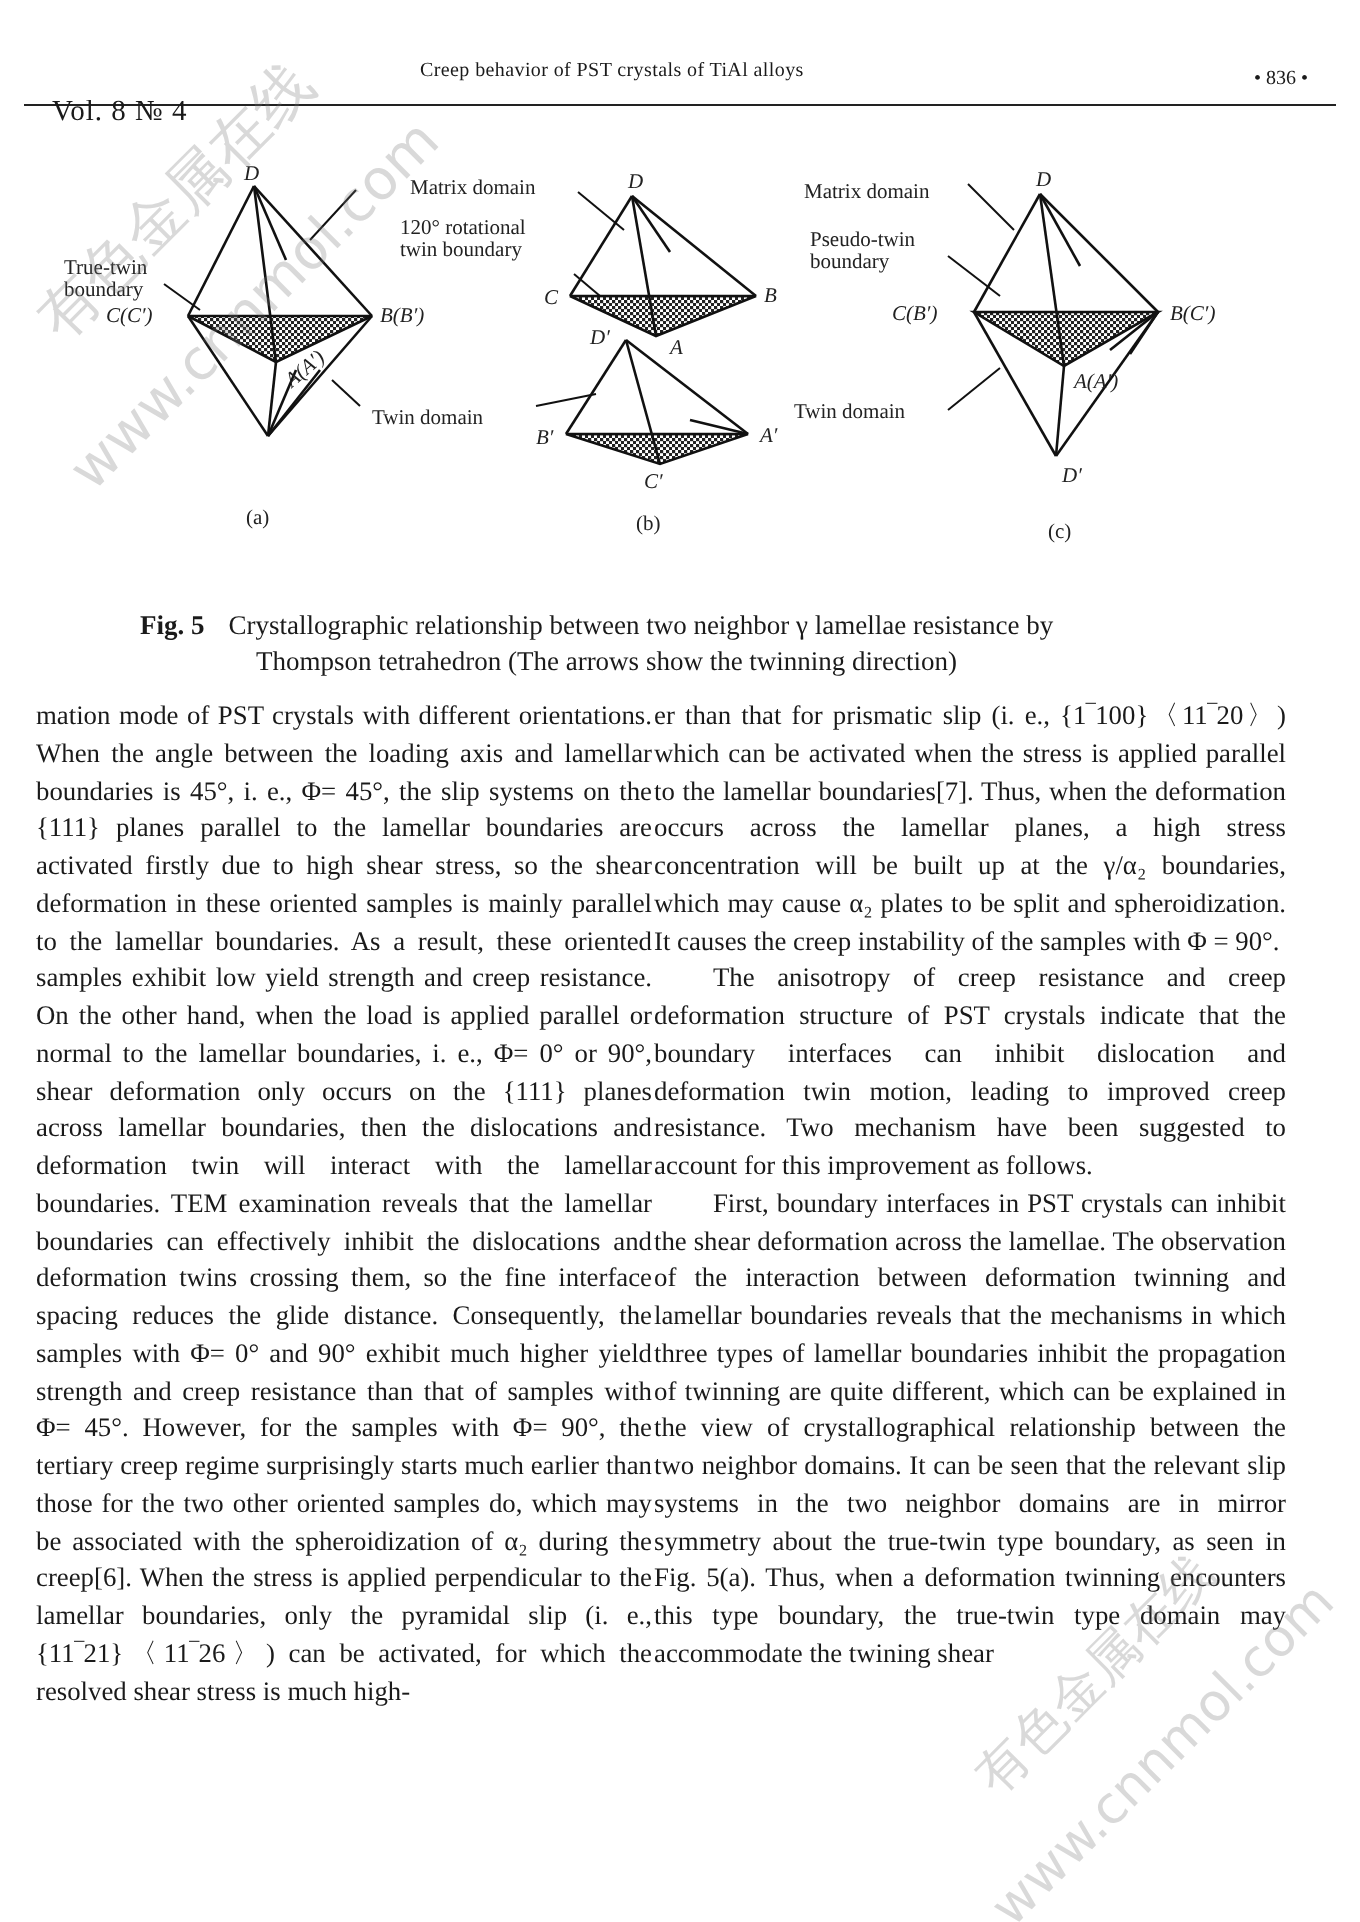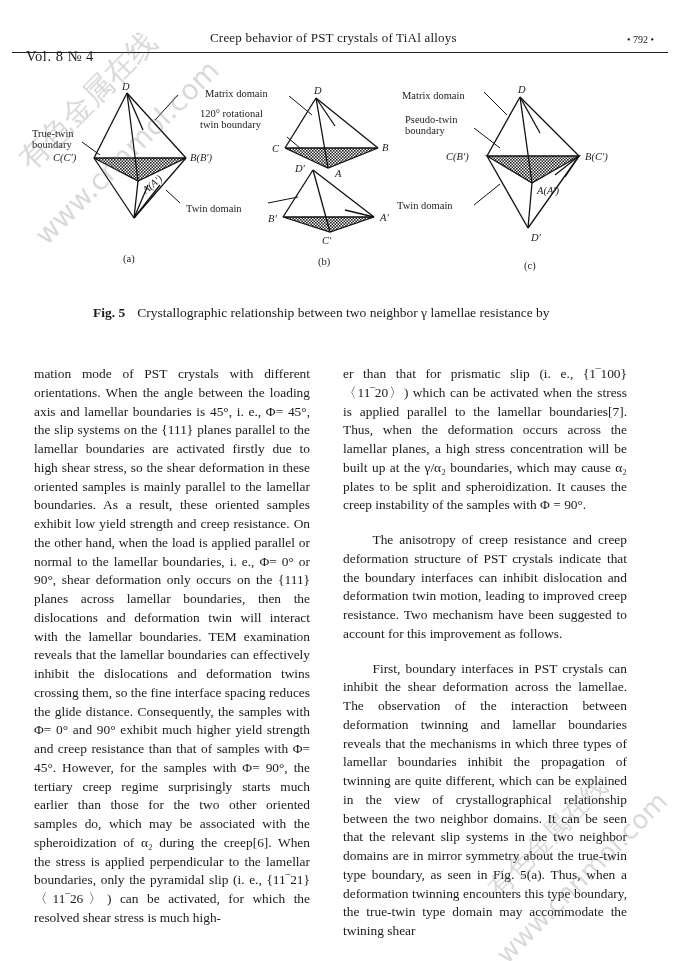"Creep behavior of PST crystals" .header .title { font-size: 13px -> 10px }
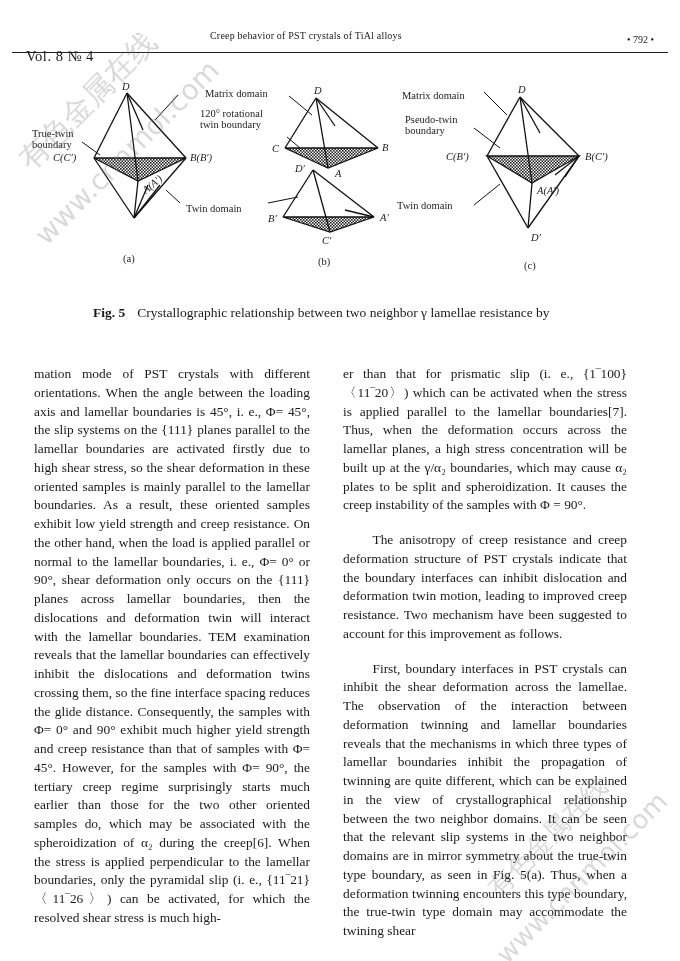"• 792 •" span.page { text: 792 -> 836 }
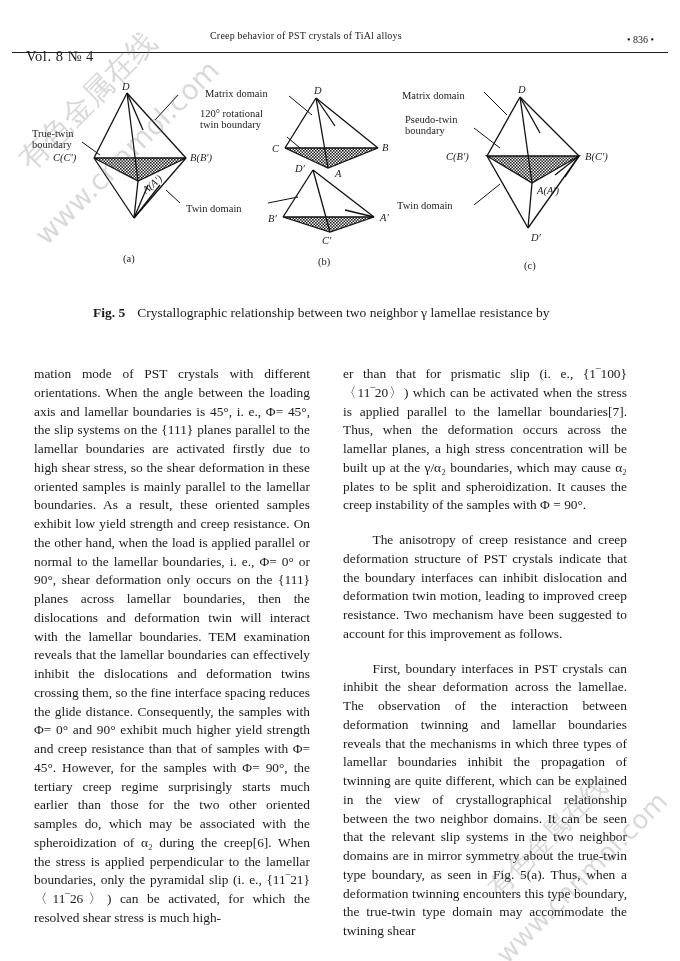"Fig. 5" .caption .lbl { margin-left: 23px -> none }
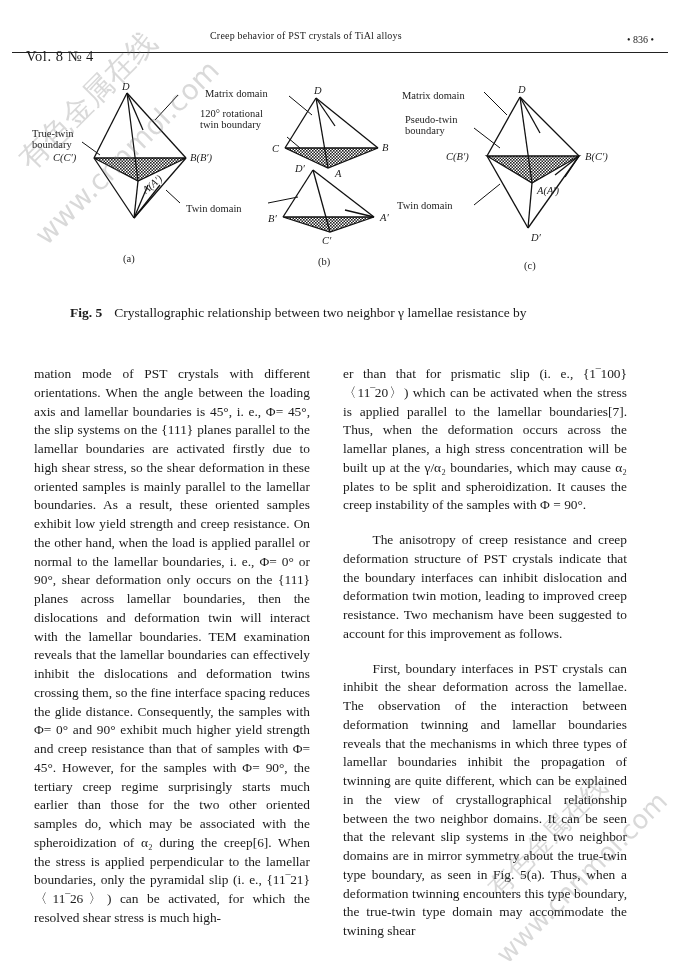"Thompson tetrahedron (The arrows show" span.l2 { html: none -> <span>Thompson tetrahedron (The arrows show the twinning direction)</span> }
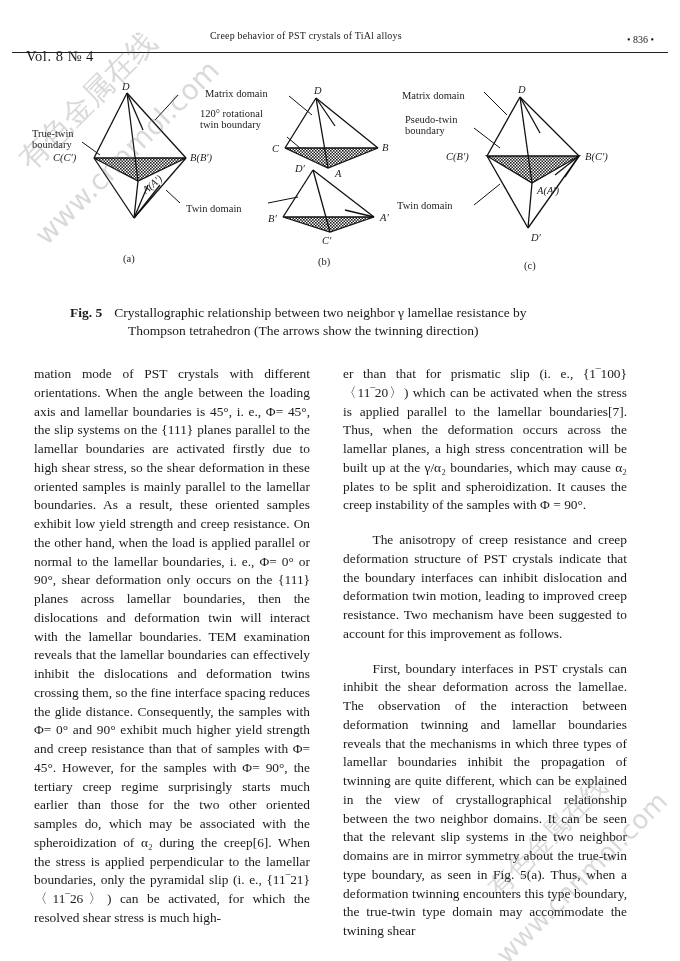"mation mode of PST crystals" .col p { margin: 16px -> 0 }
